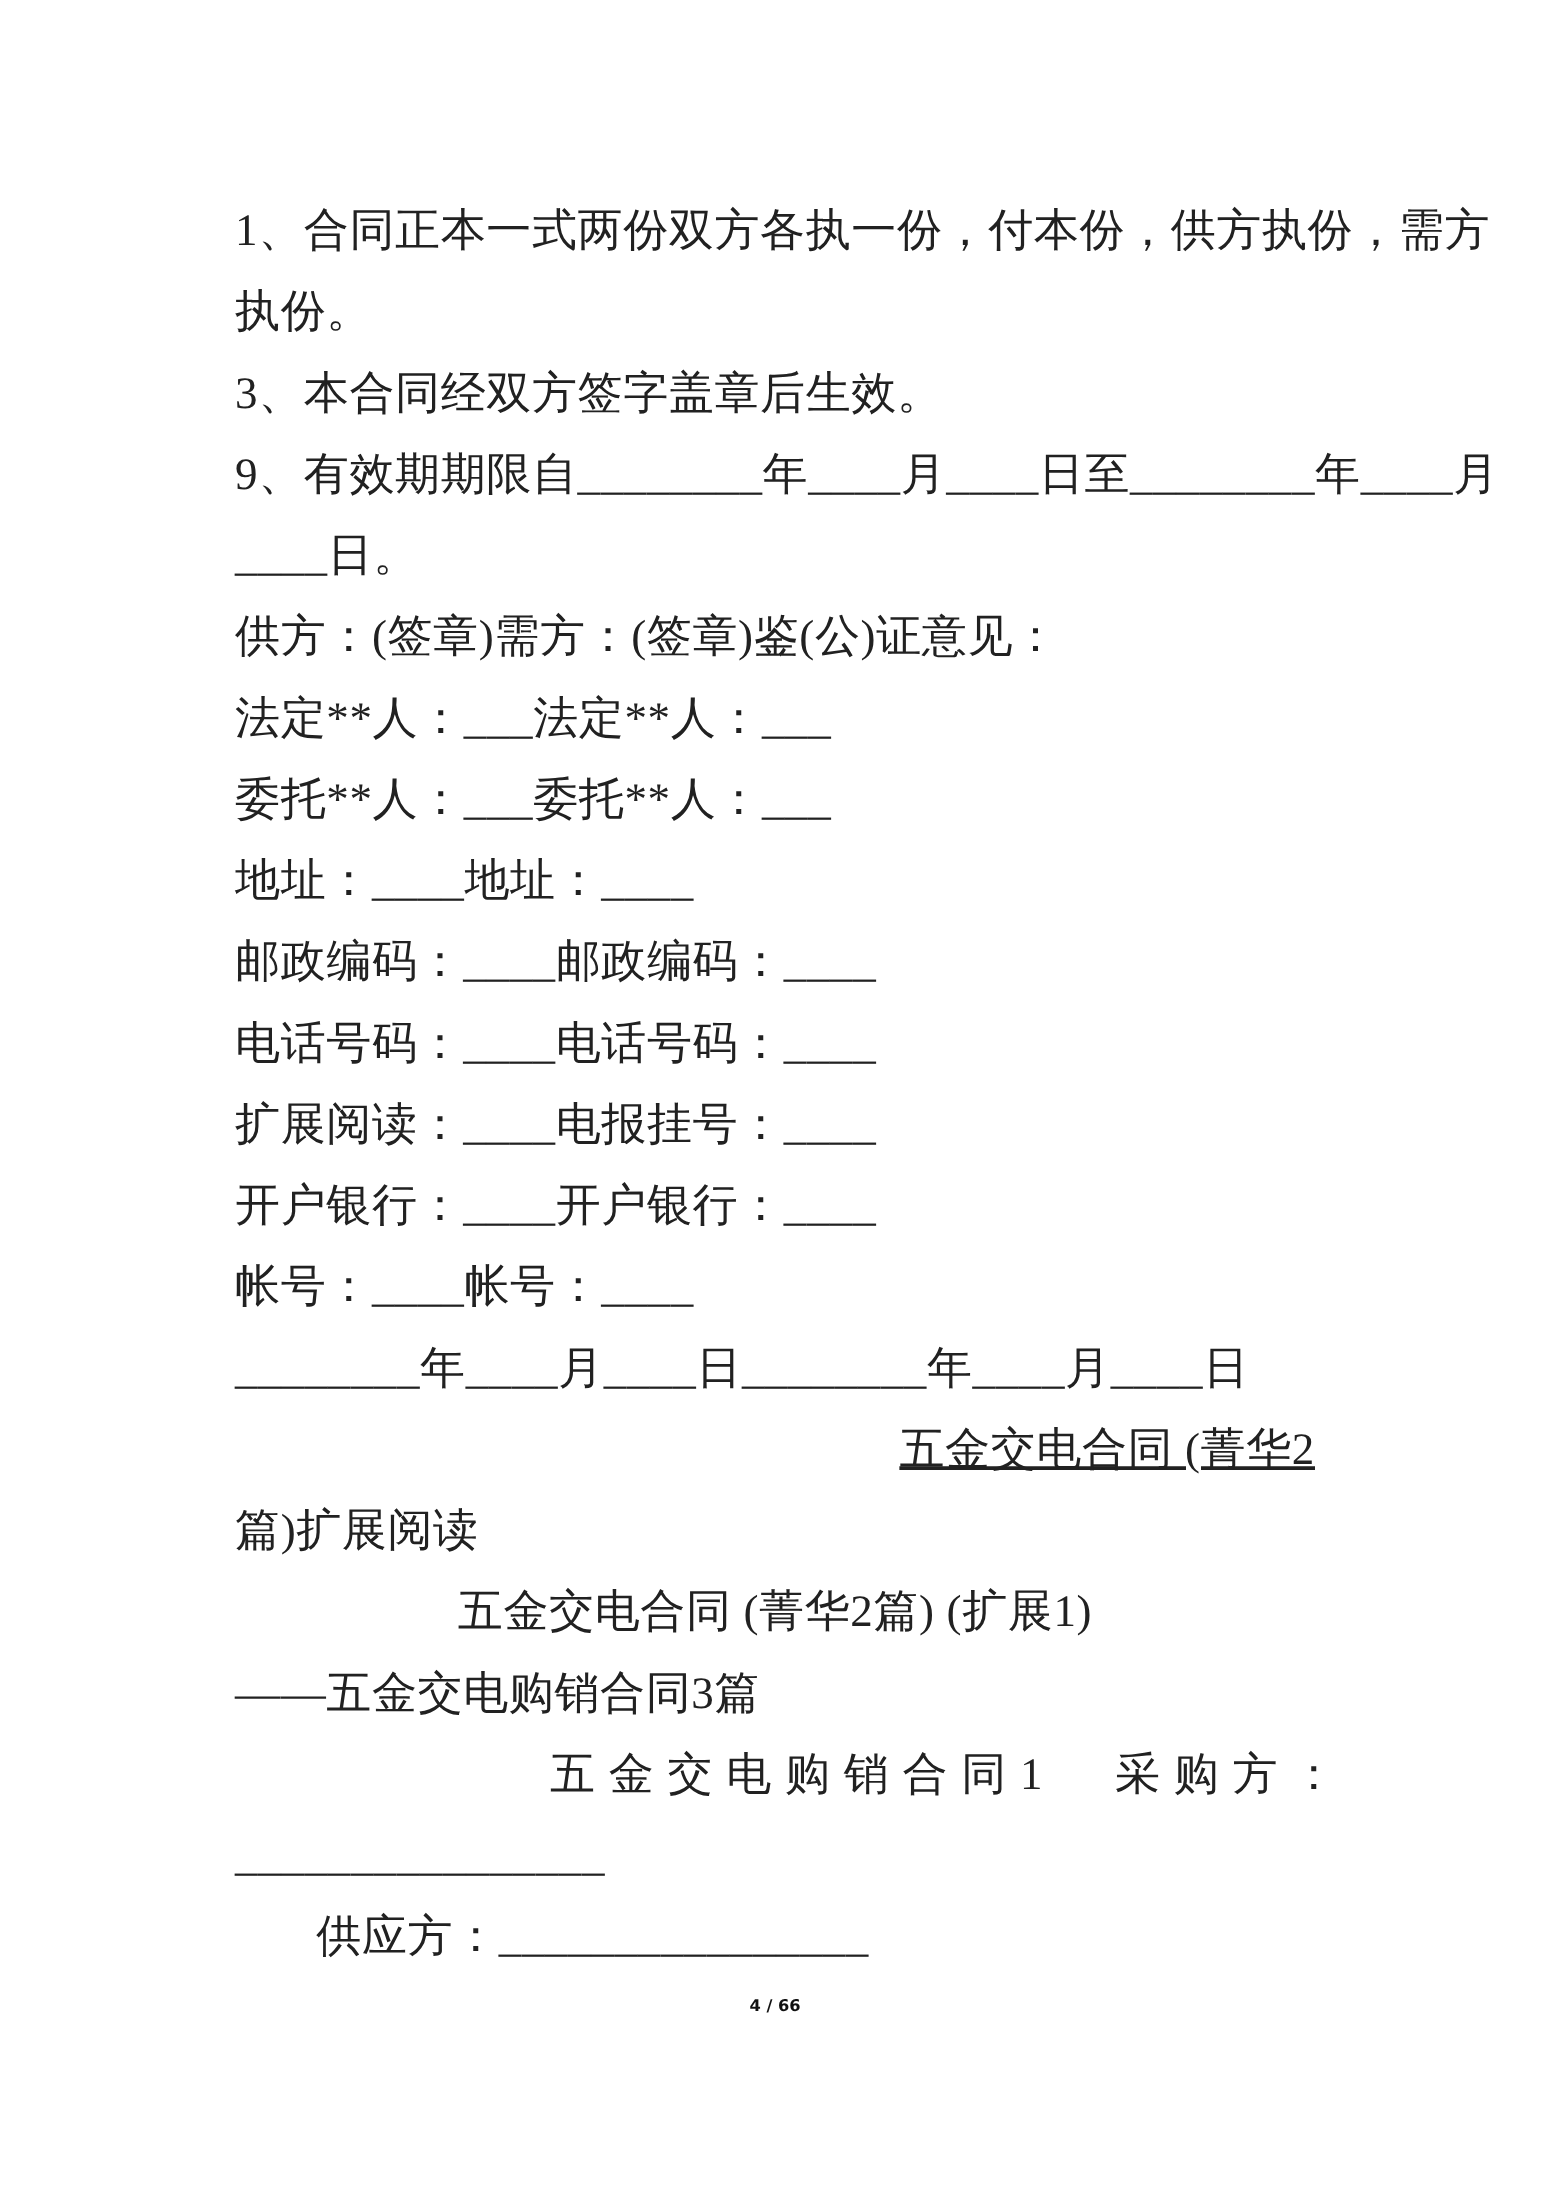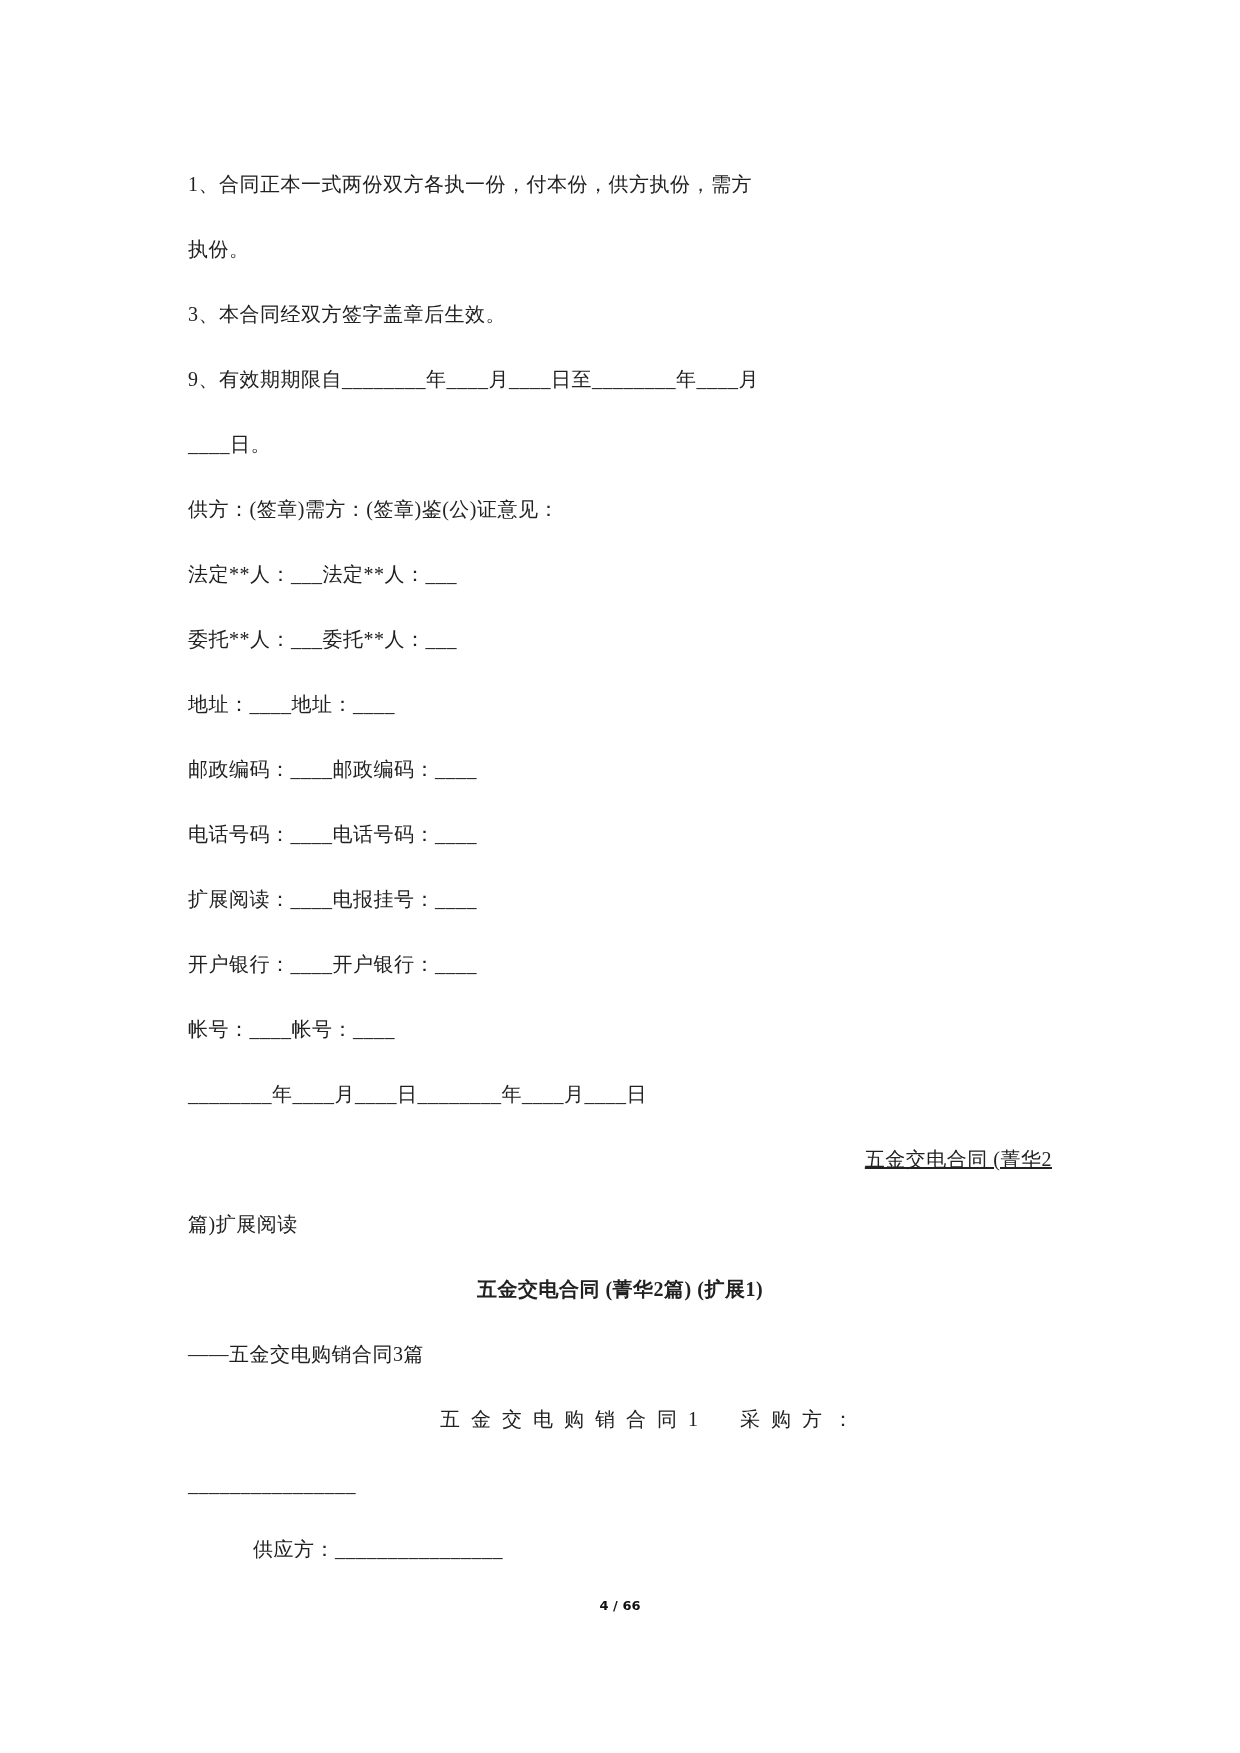"1、合同正本一式两份双方各执一份，付本份，供方执份，需方" .line { font-size: 20px -> 36px }
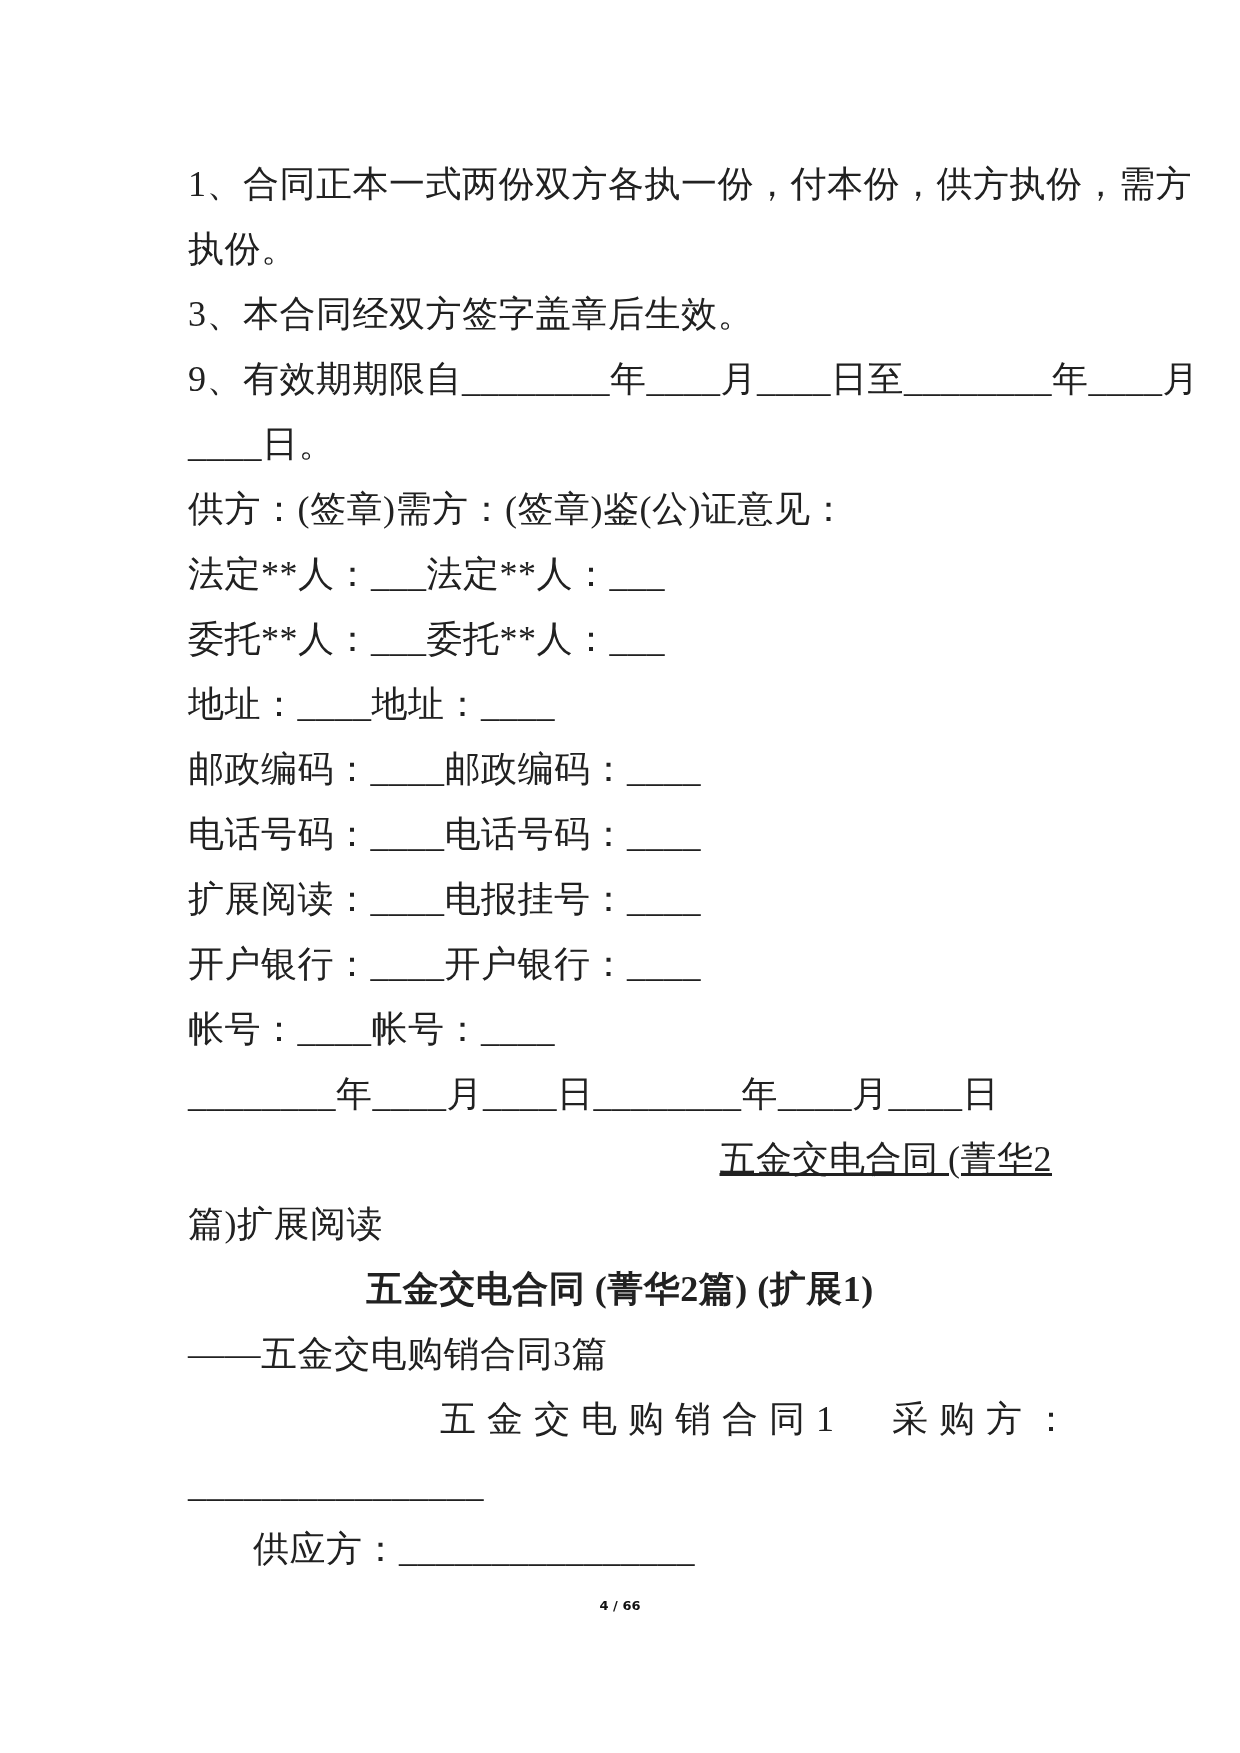"五金交电合同 (菁华2篇) (扩展1)" .line.center { font-weight: bold -> none }
